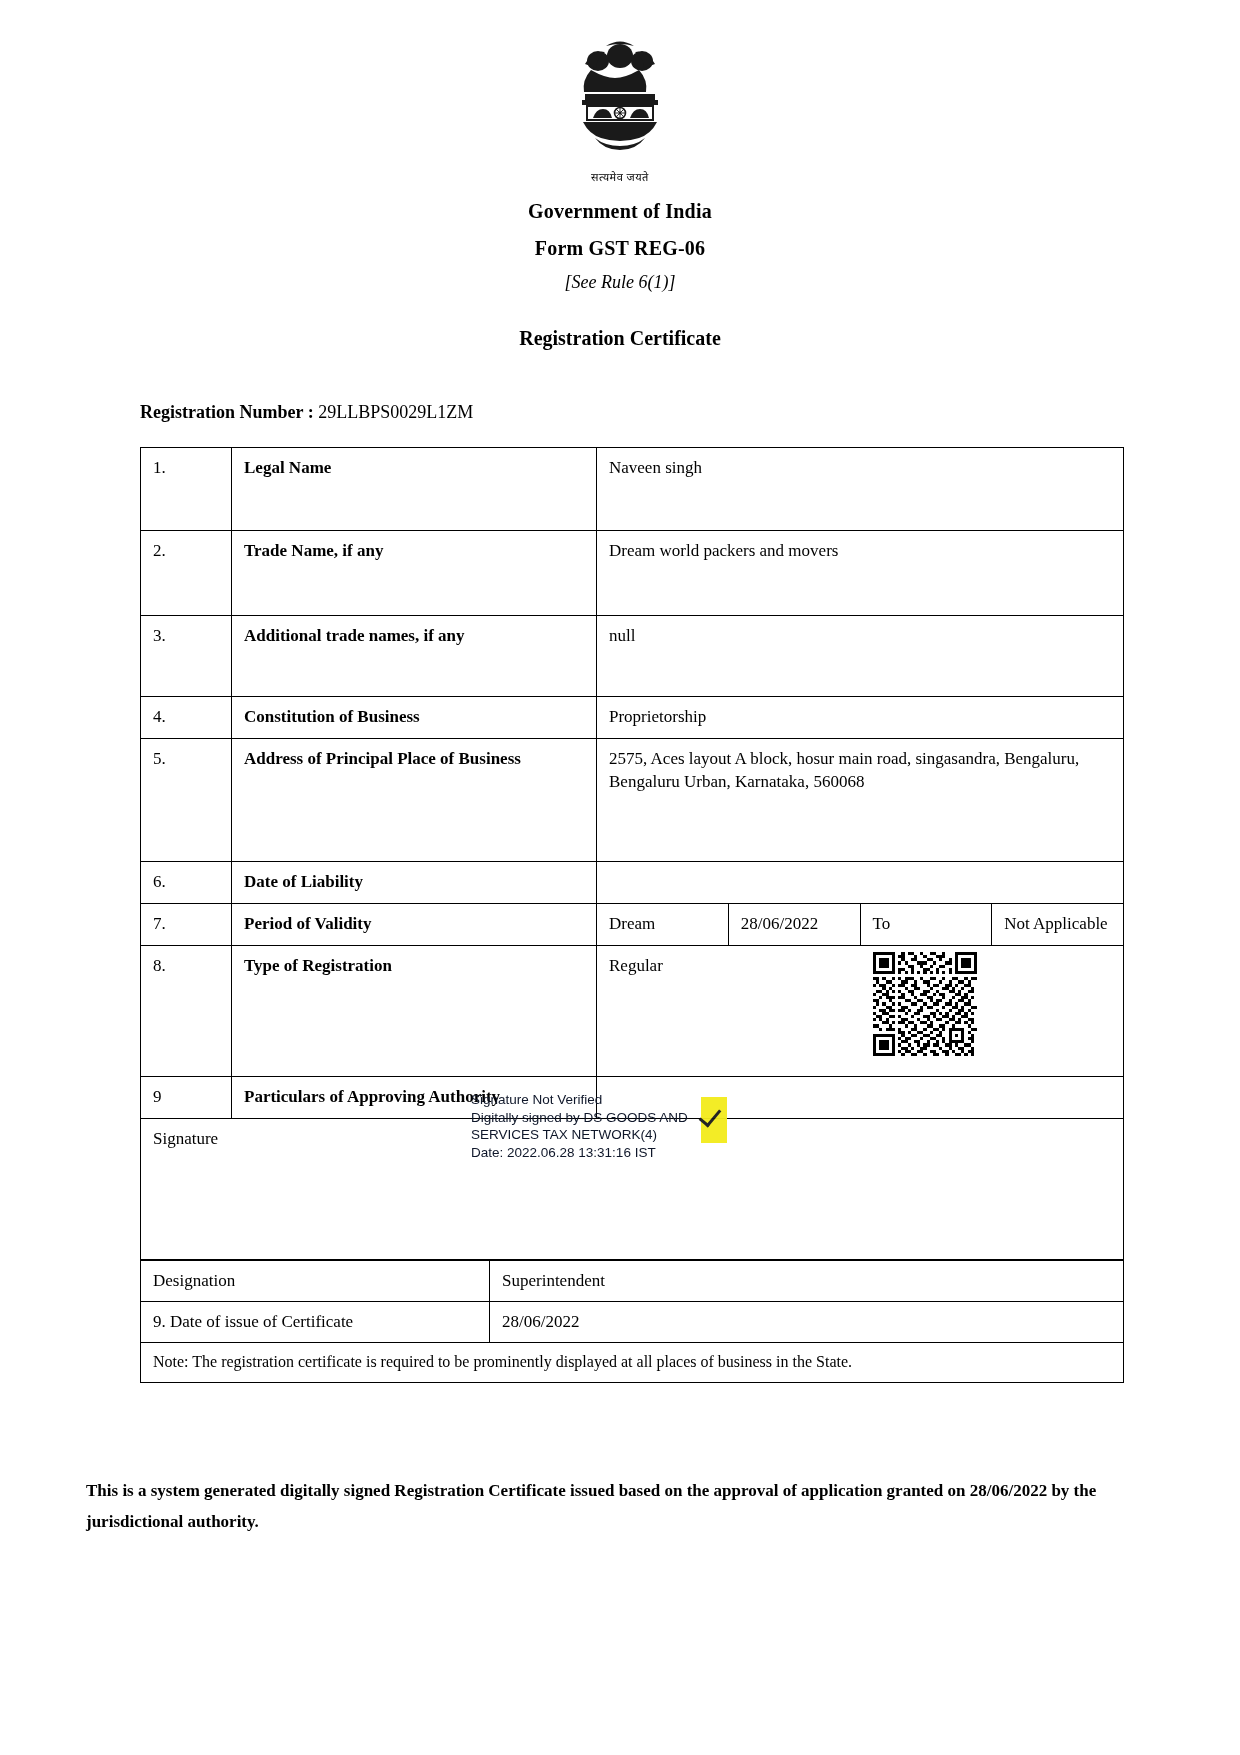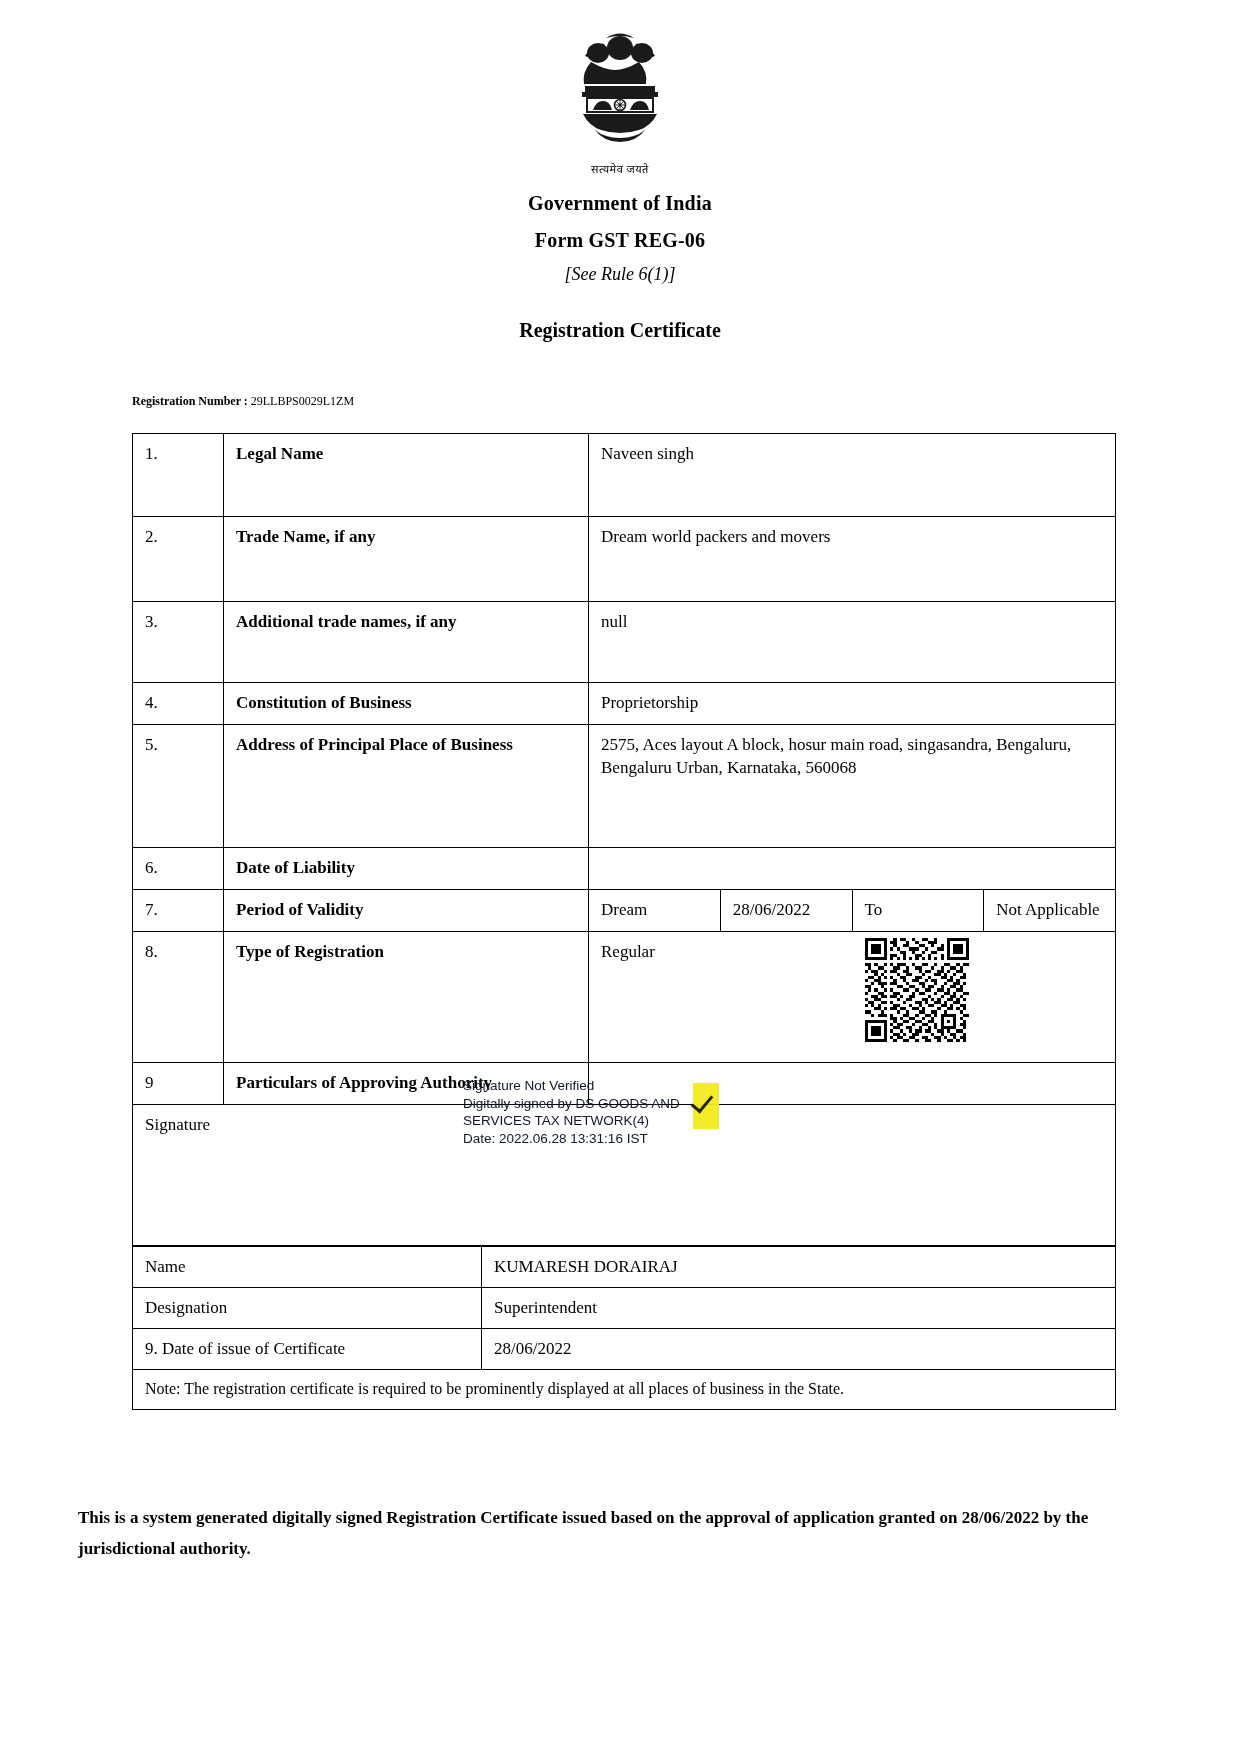"सत्यमेव जयते" .page { padding: 4px -> 12px }
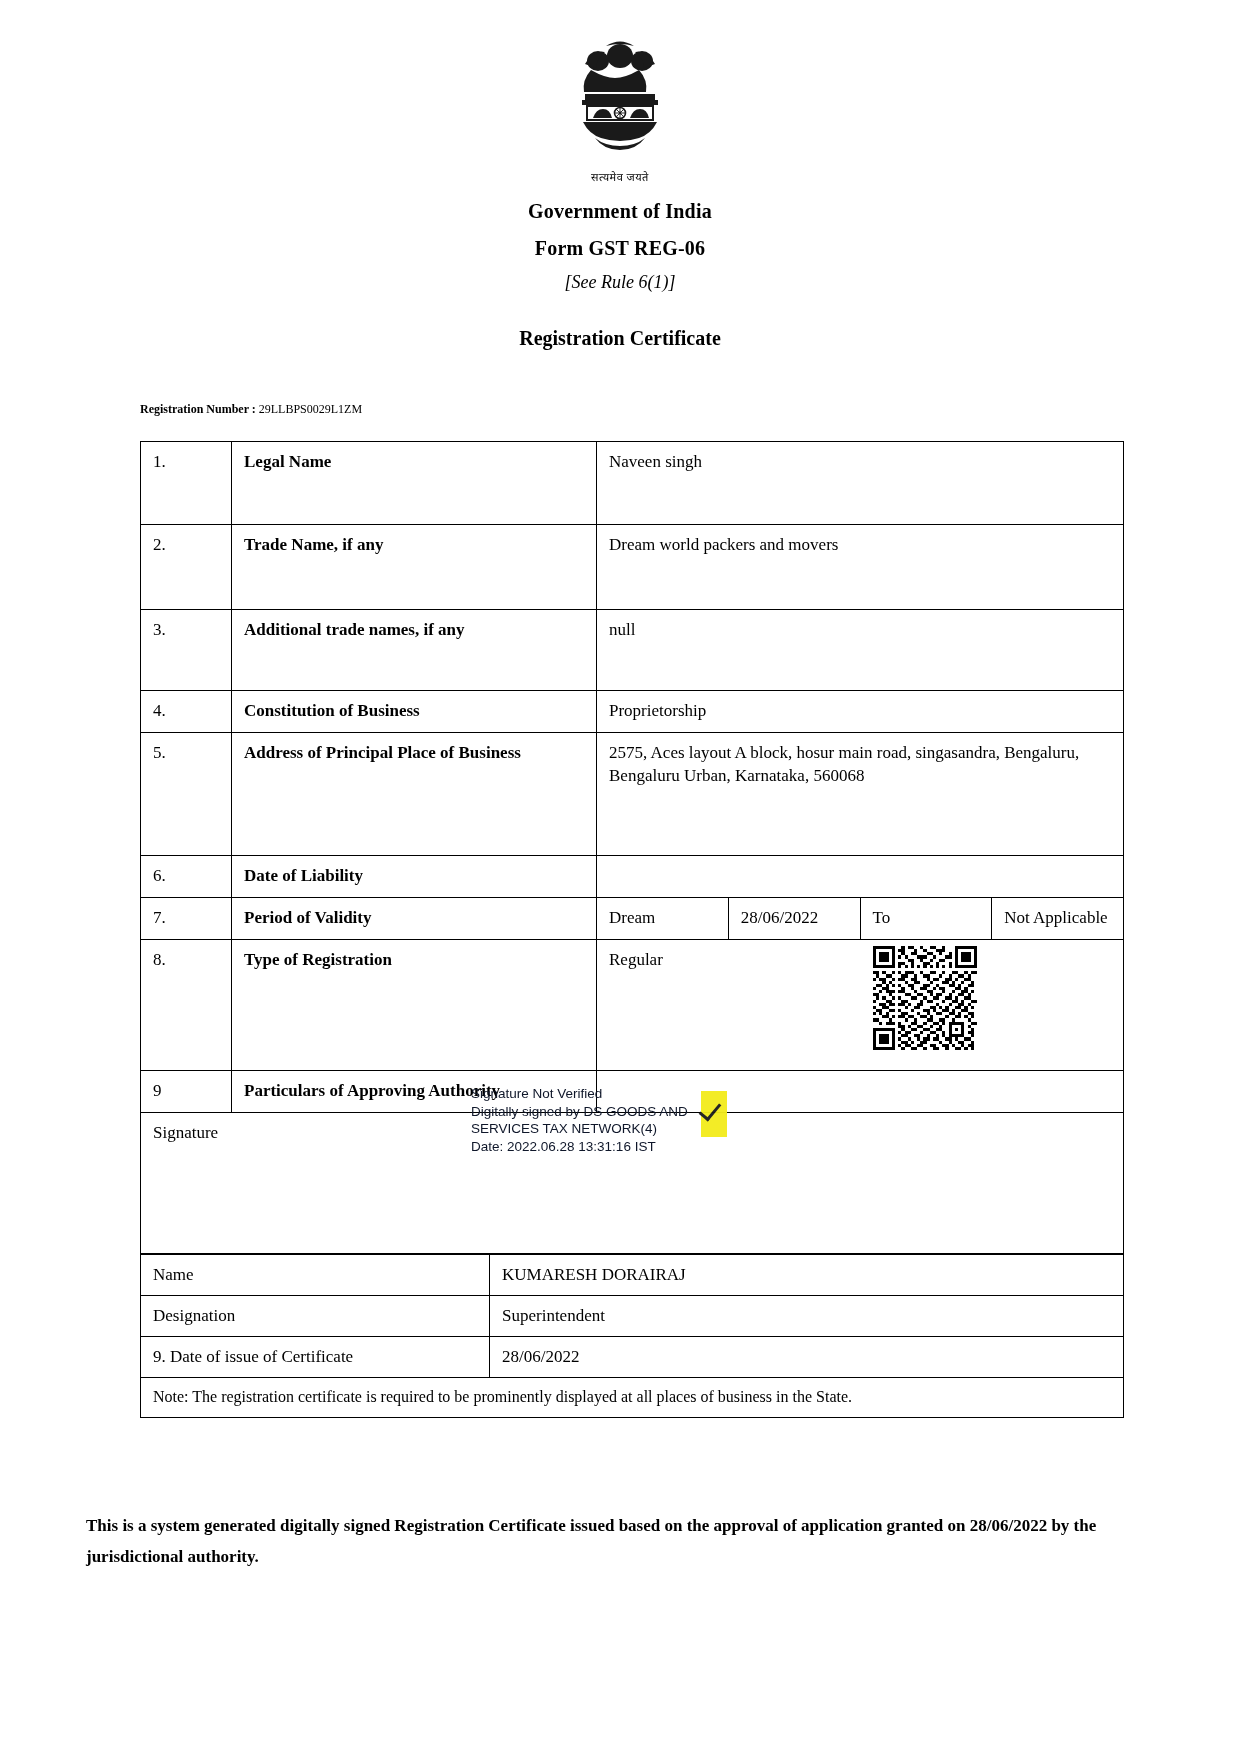"Registration Number : 29LLBPS0029L1ZM" .regline { font-size: 12px -> 18px }
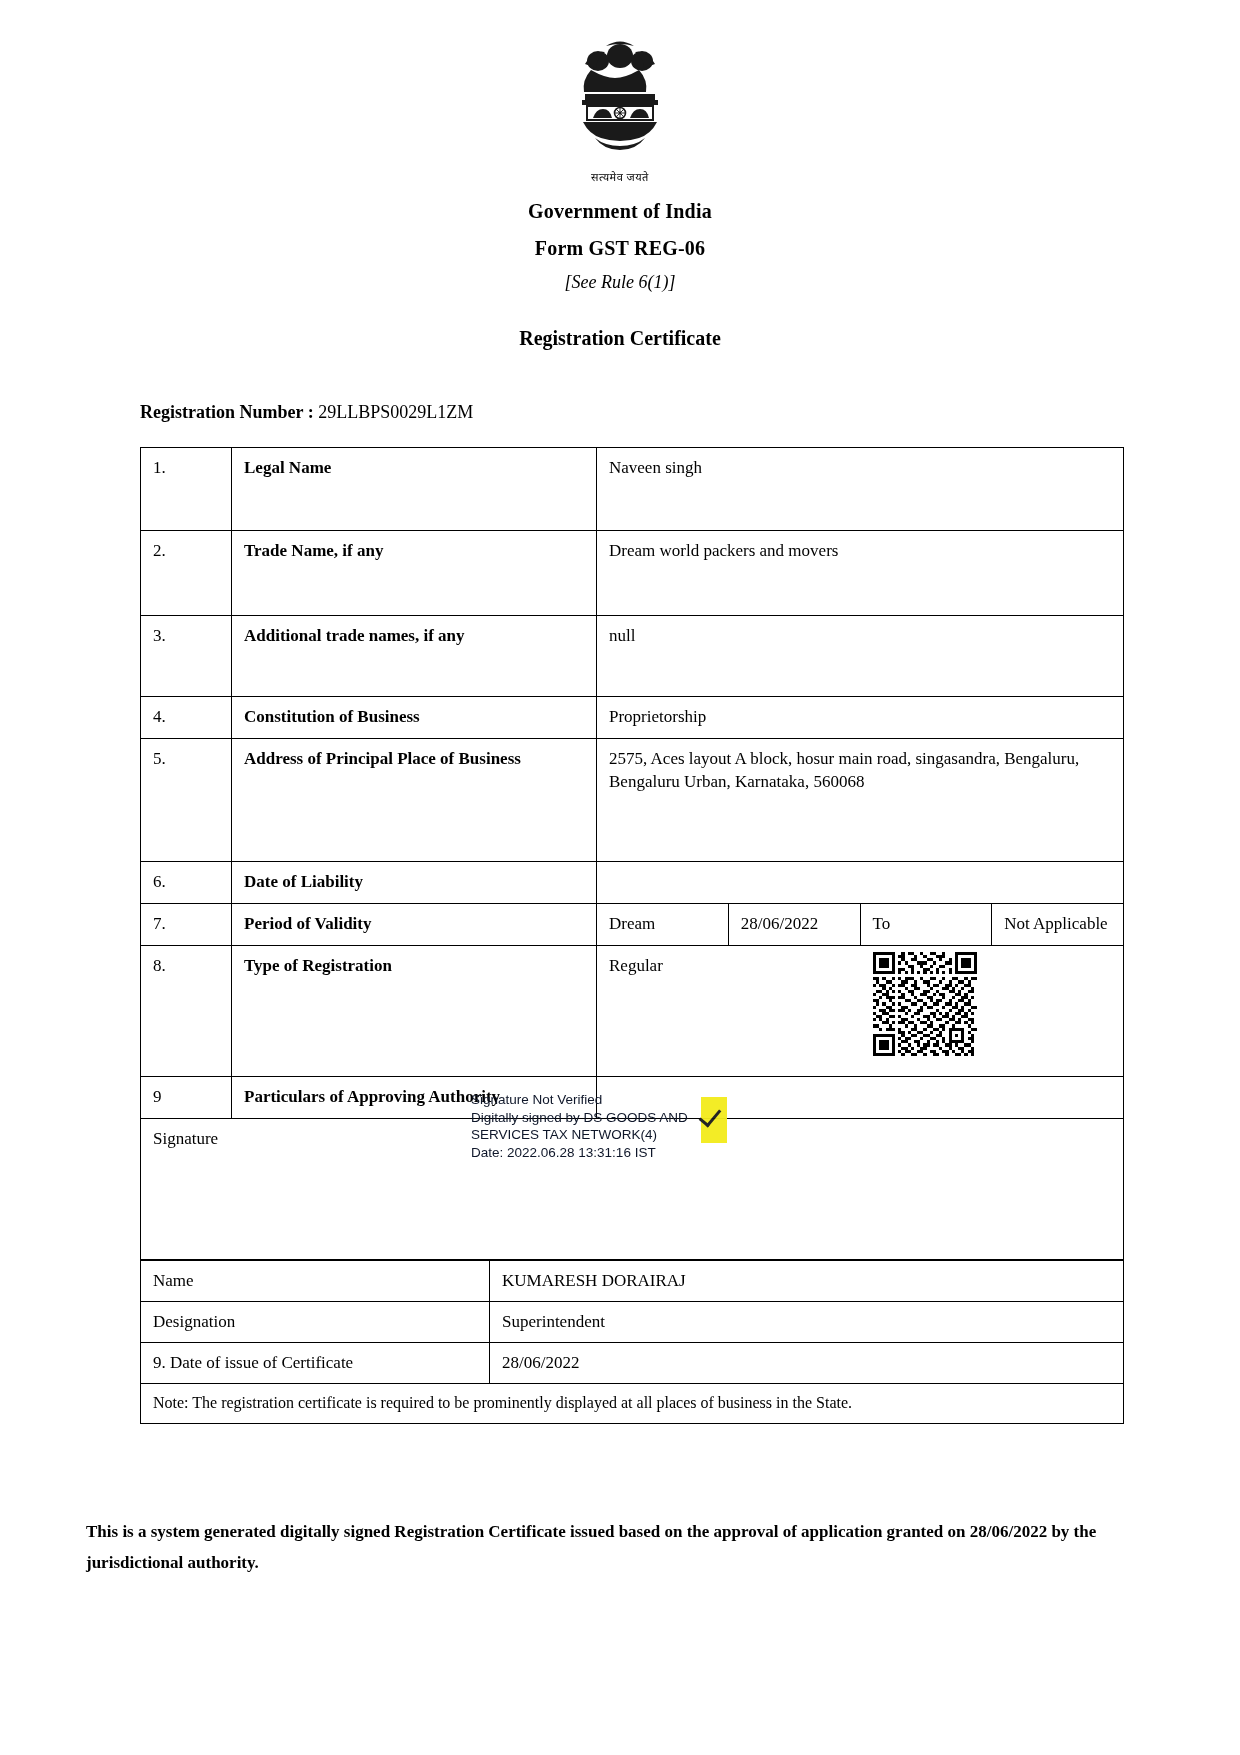"Name" tr { html: <tr> <td>Name</td> <td>KUMARESH DORAIRAJ</td> </tr> -> none }
